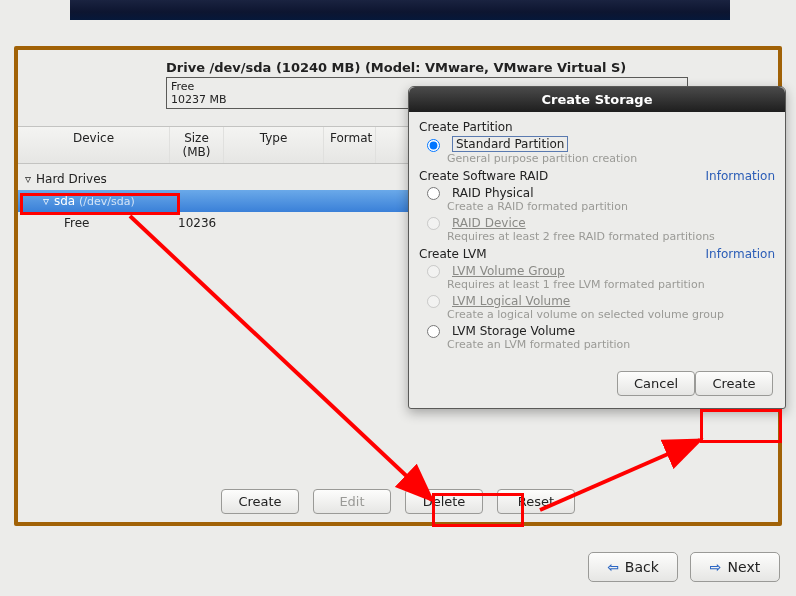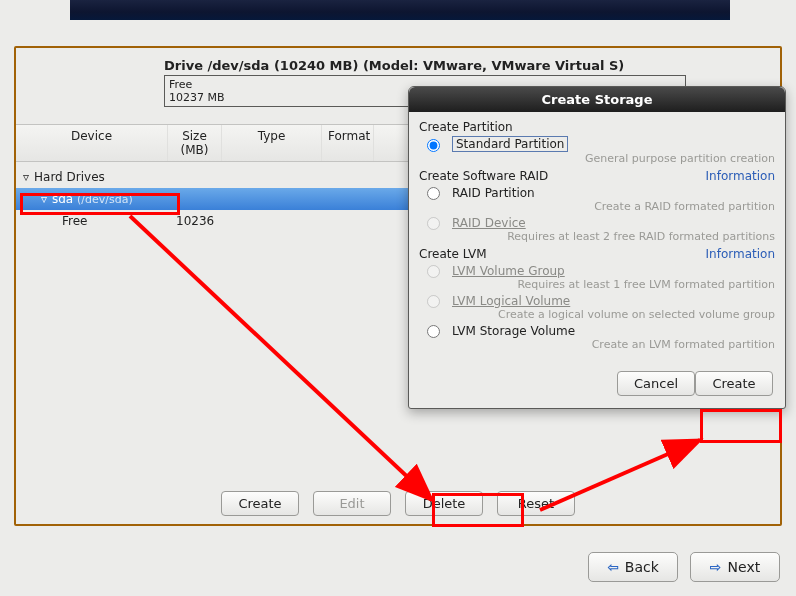"Drive /dev/sda (10240 MB) (Model:" .main-panel { border: 2px solid #a16207 -> 4px solid #a16207 }
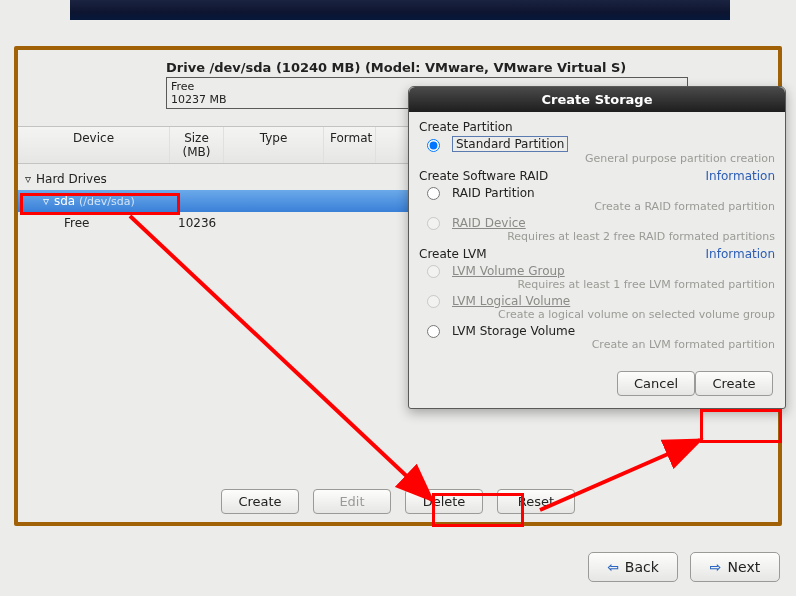"General purpose partition creation" .hint { text-align: right -> none }
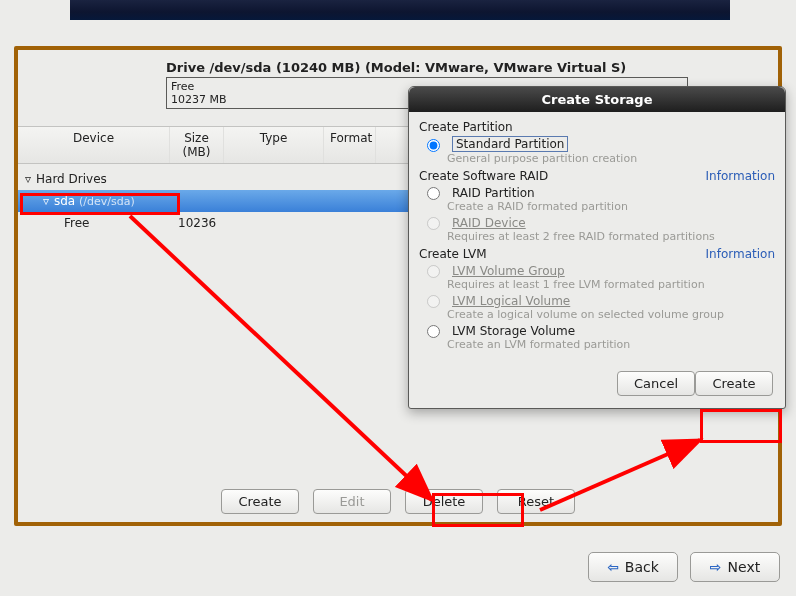"RAID Partition" span.radio-label { text: Partition -> Physical }
